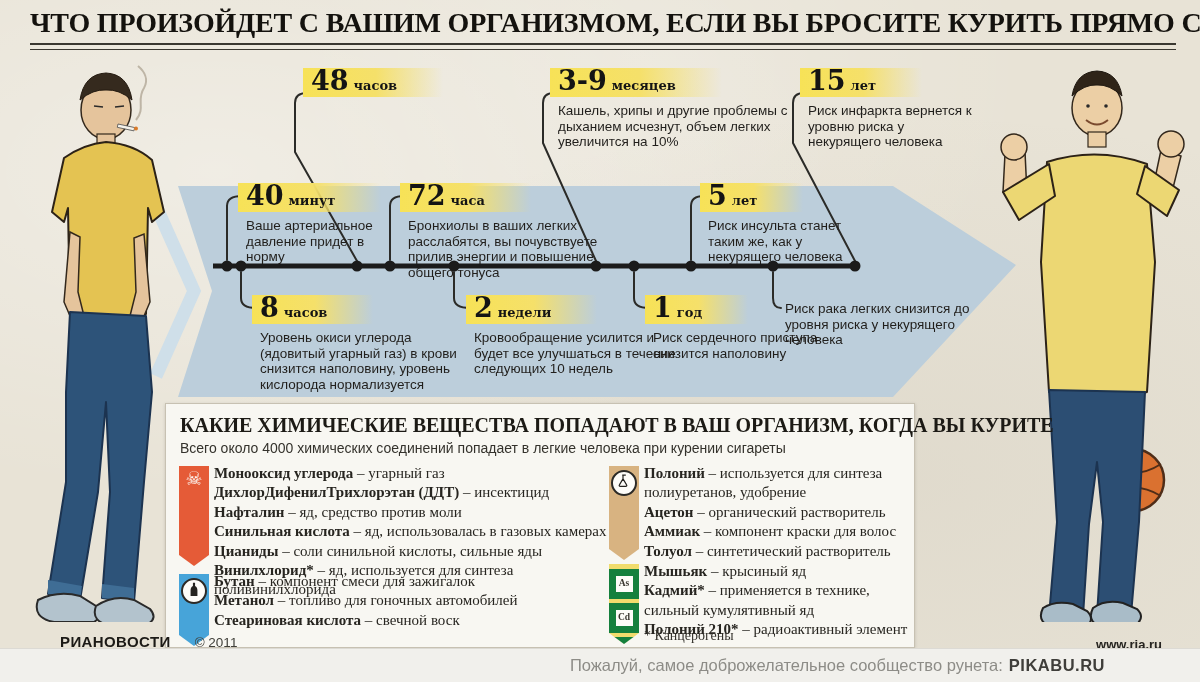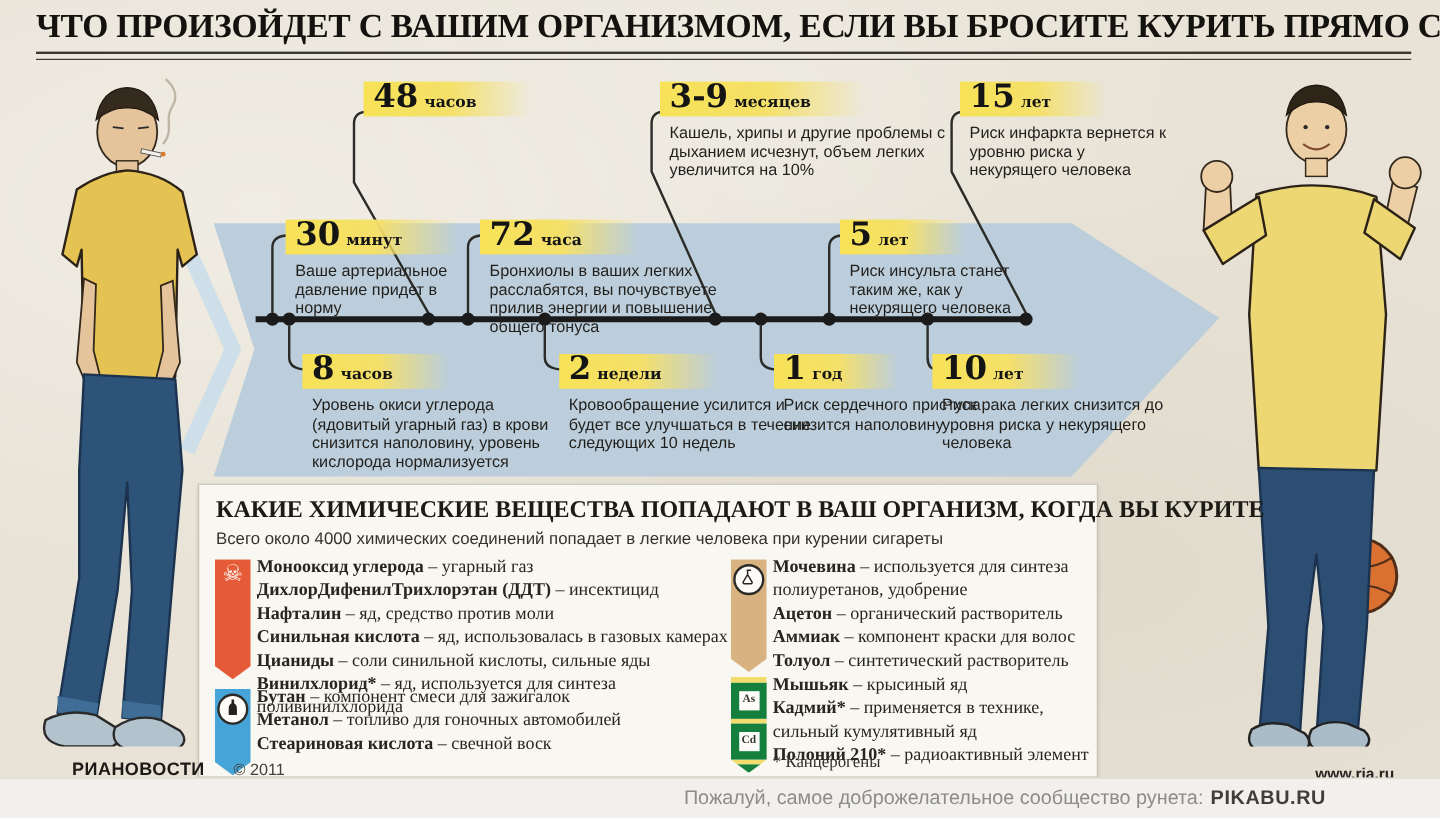"30" span.ms-num { text: 30 -> 40 }
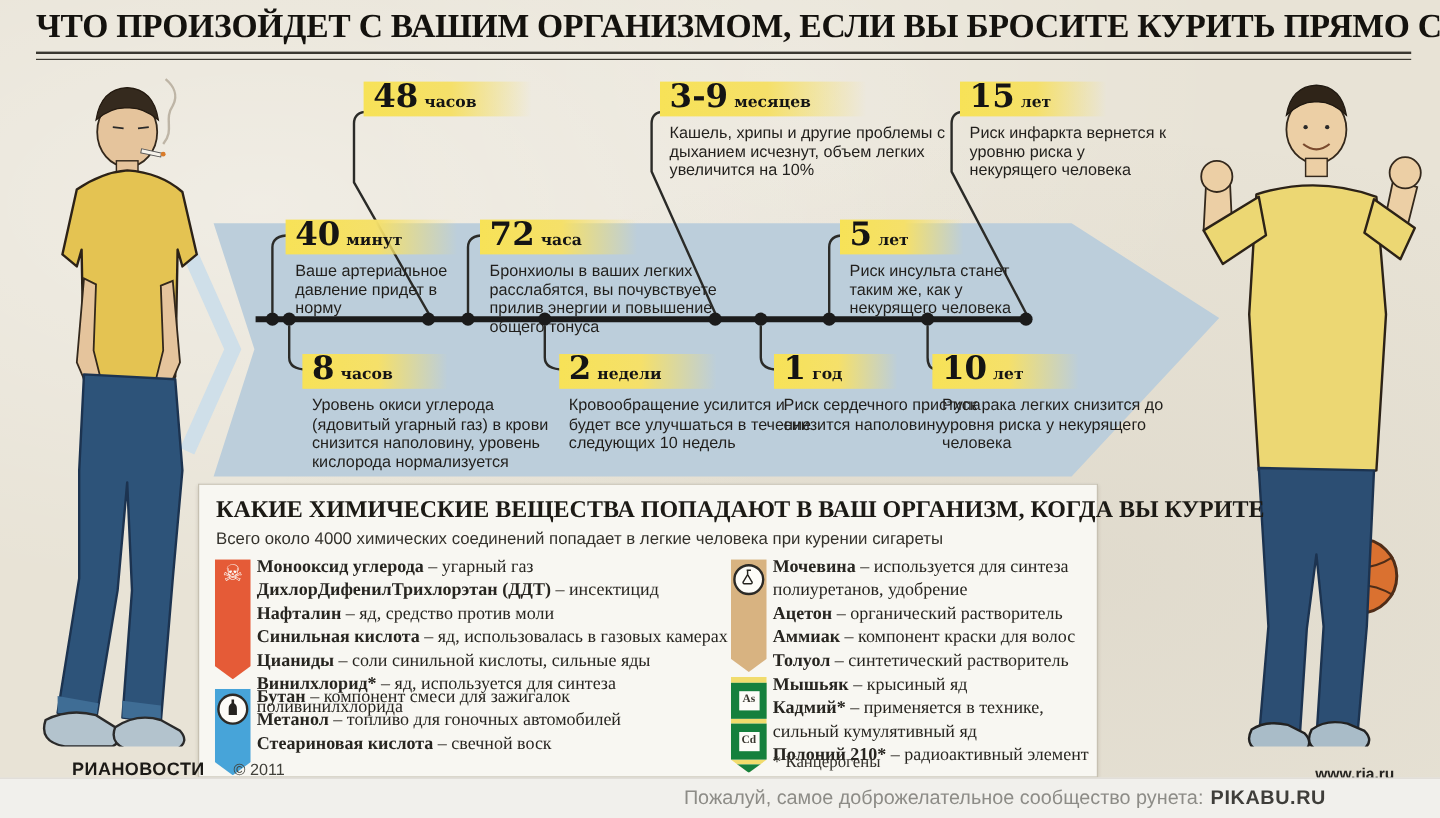"10 лет" div.ms-tag { html: <div><span>10</span><span>лет</span></div> -> none }
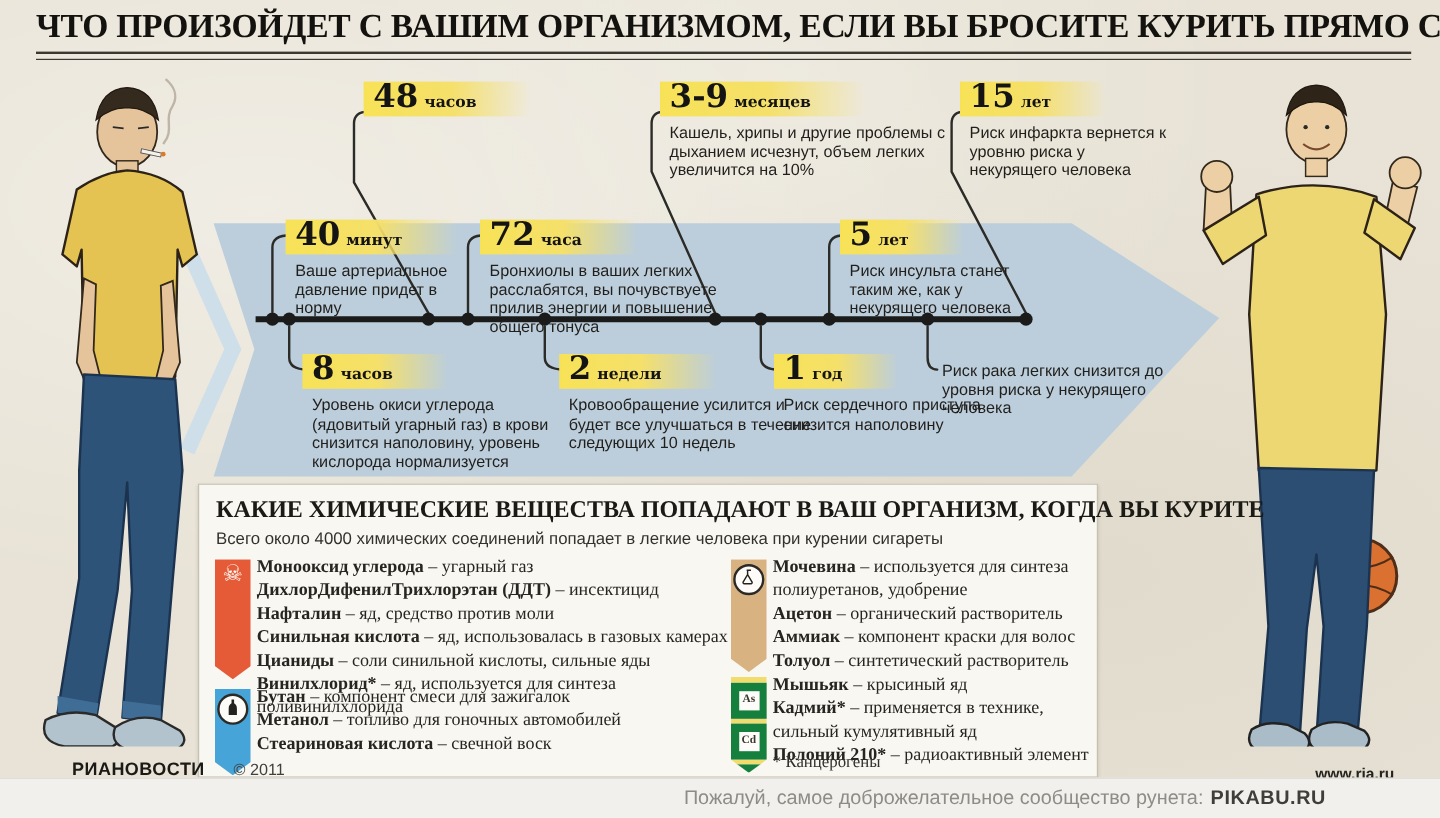"Мочевина" span.nm { text: Мочевина -> Полоний }
